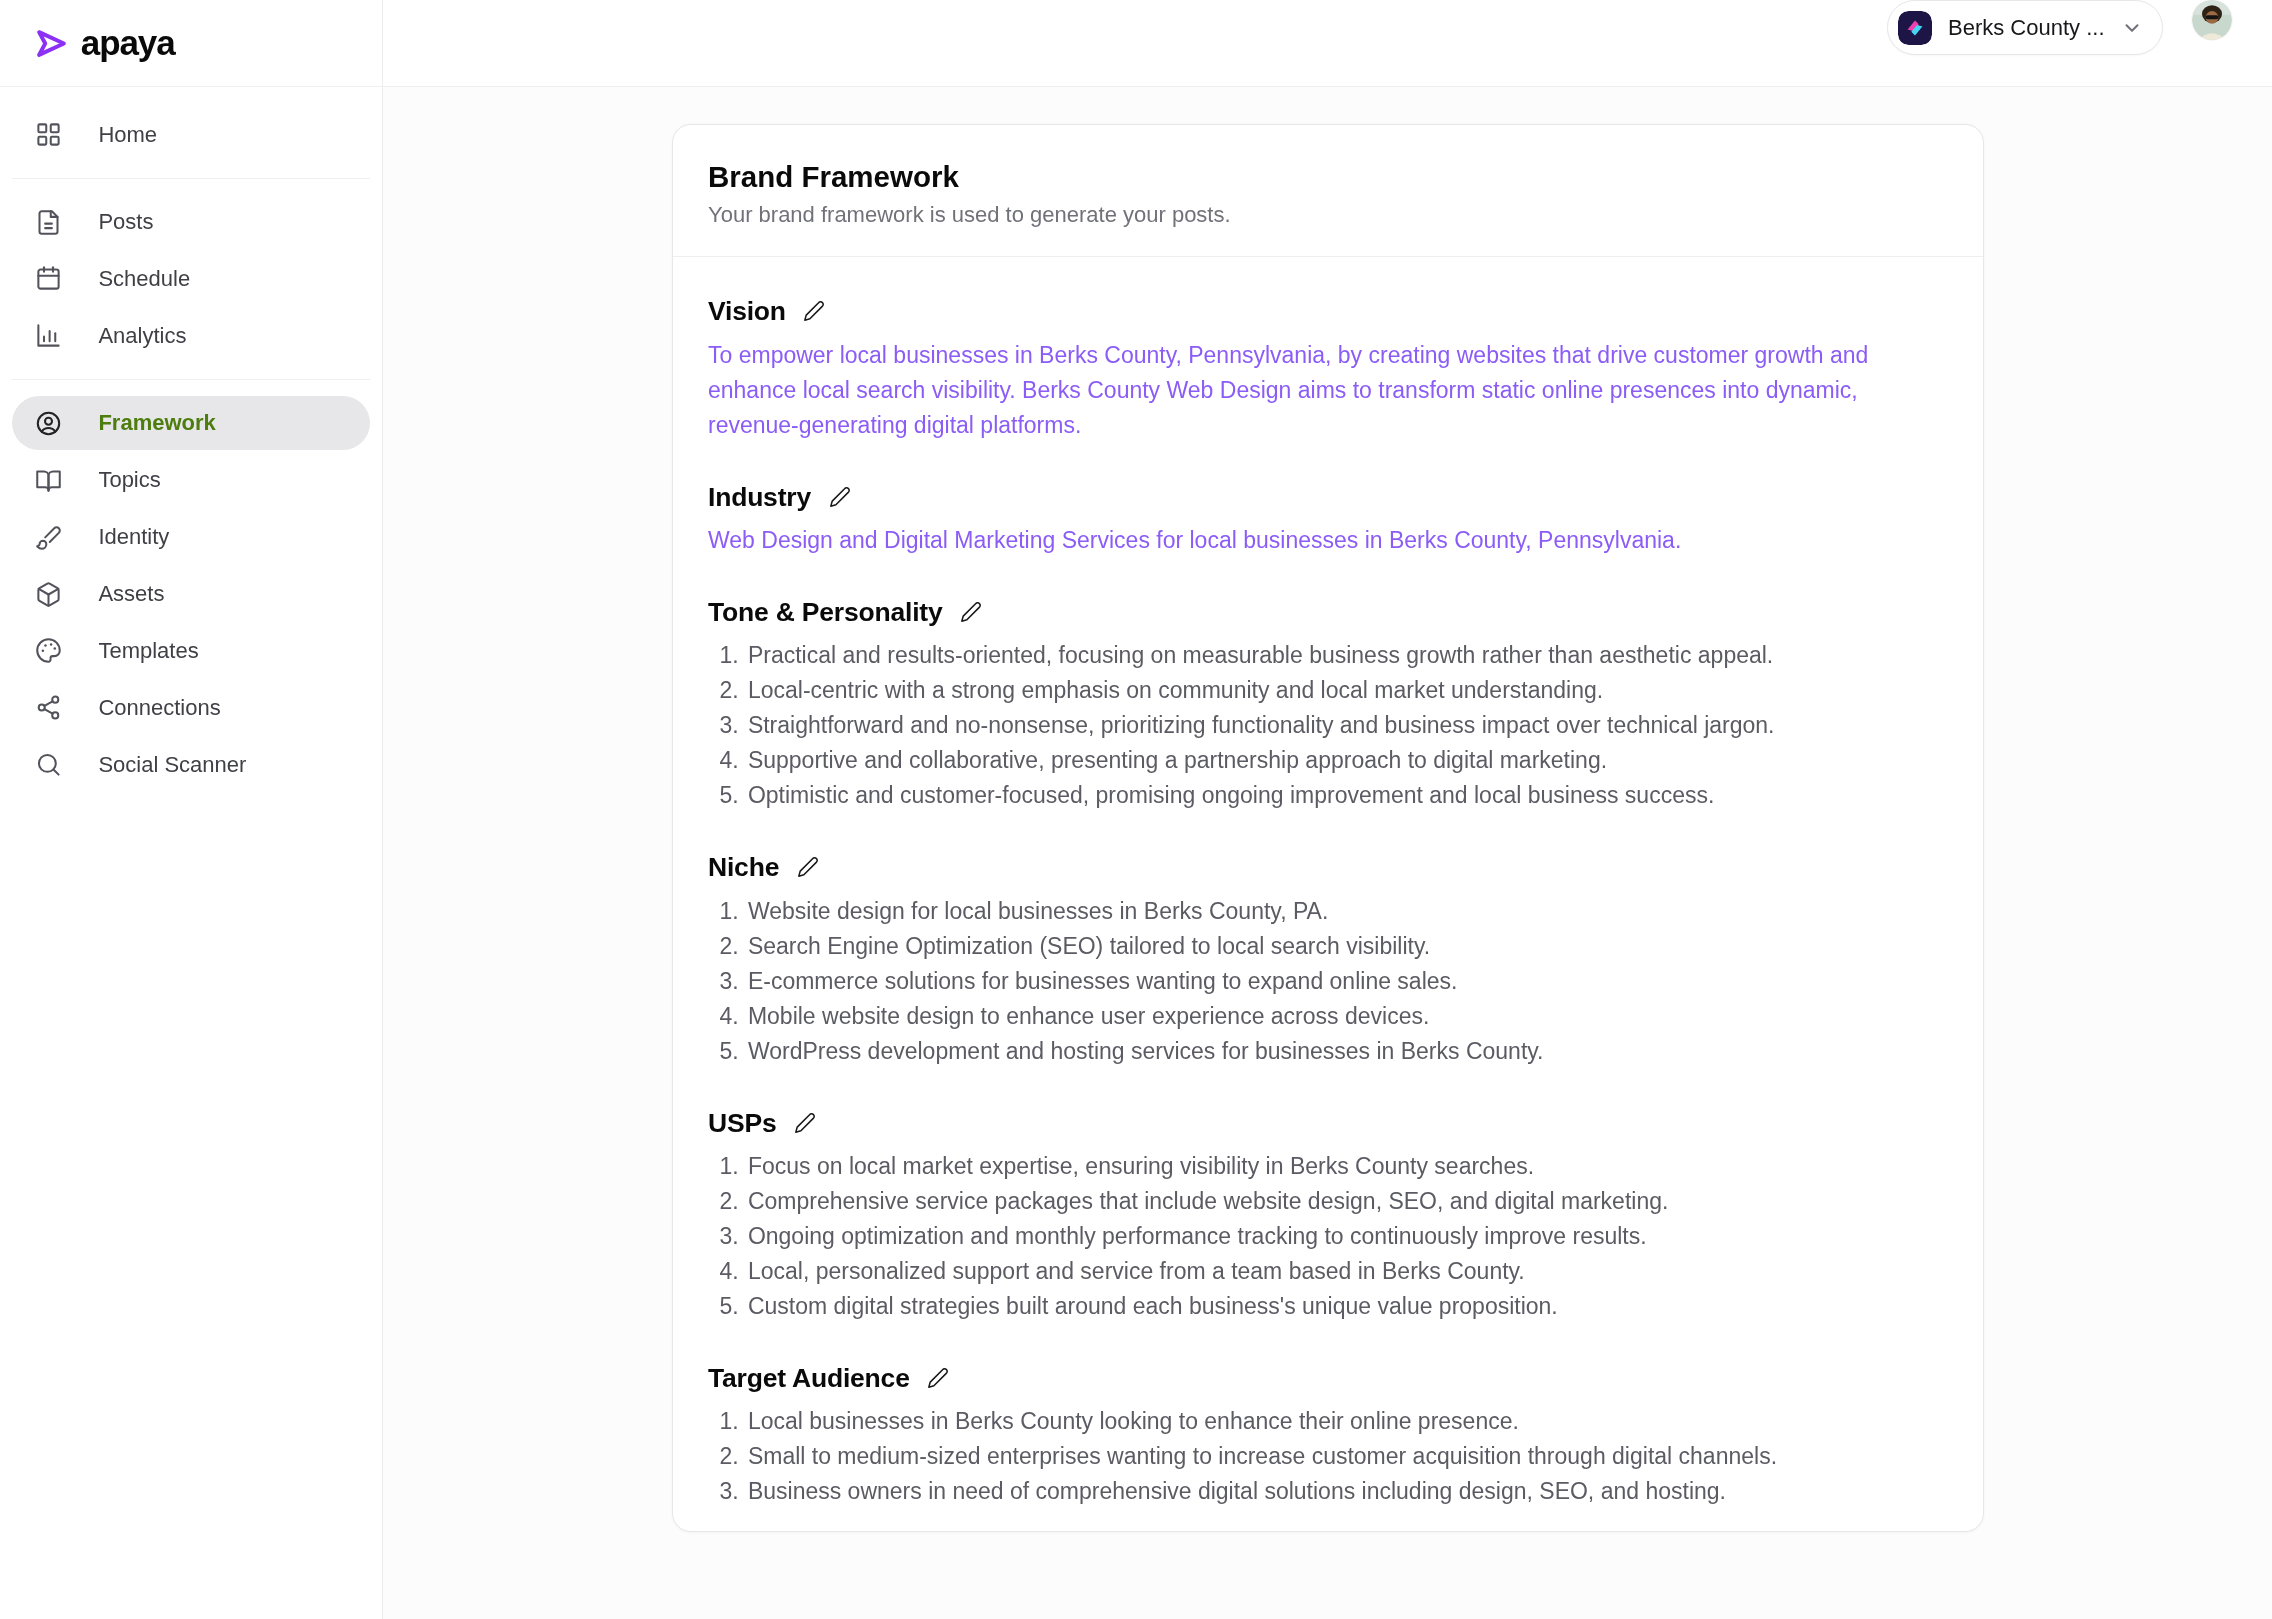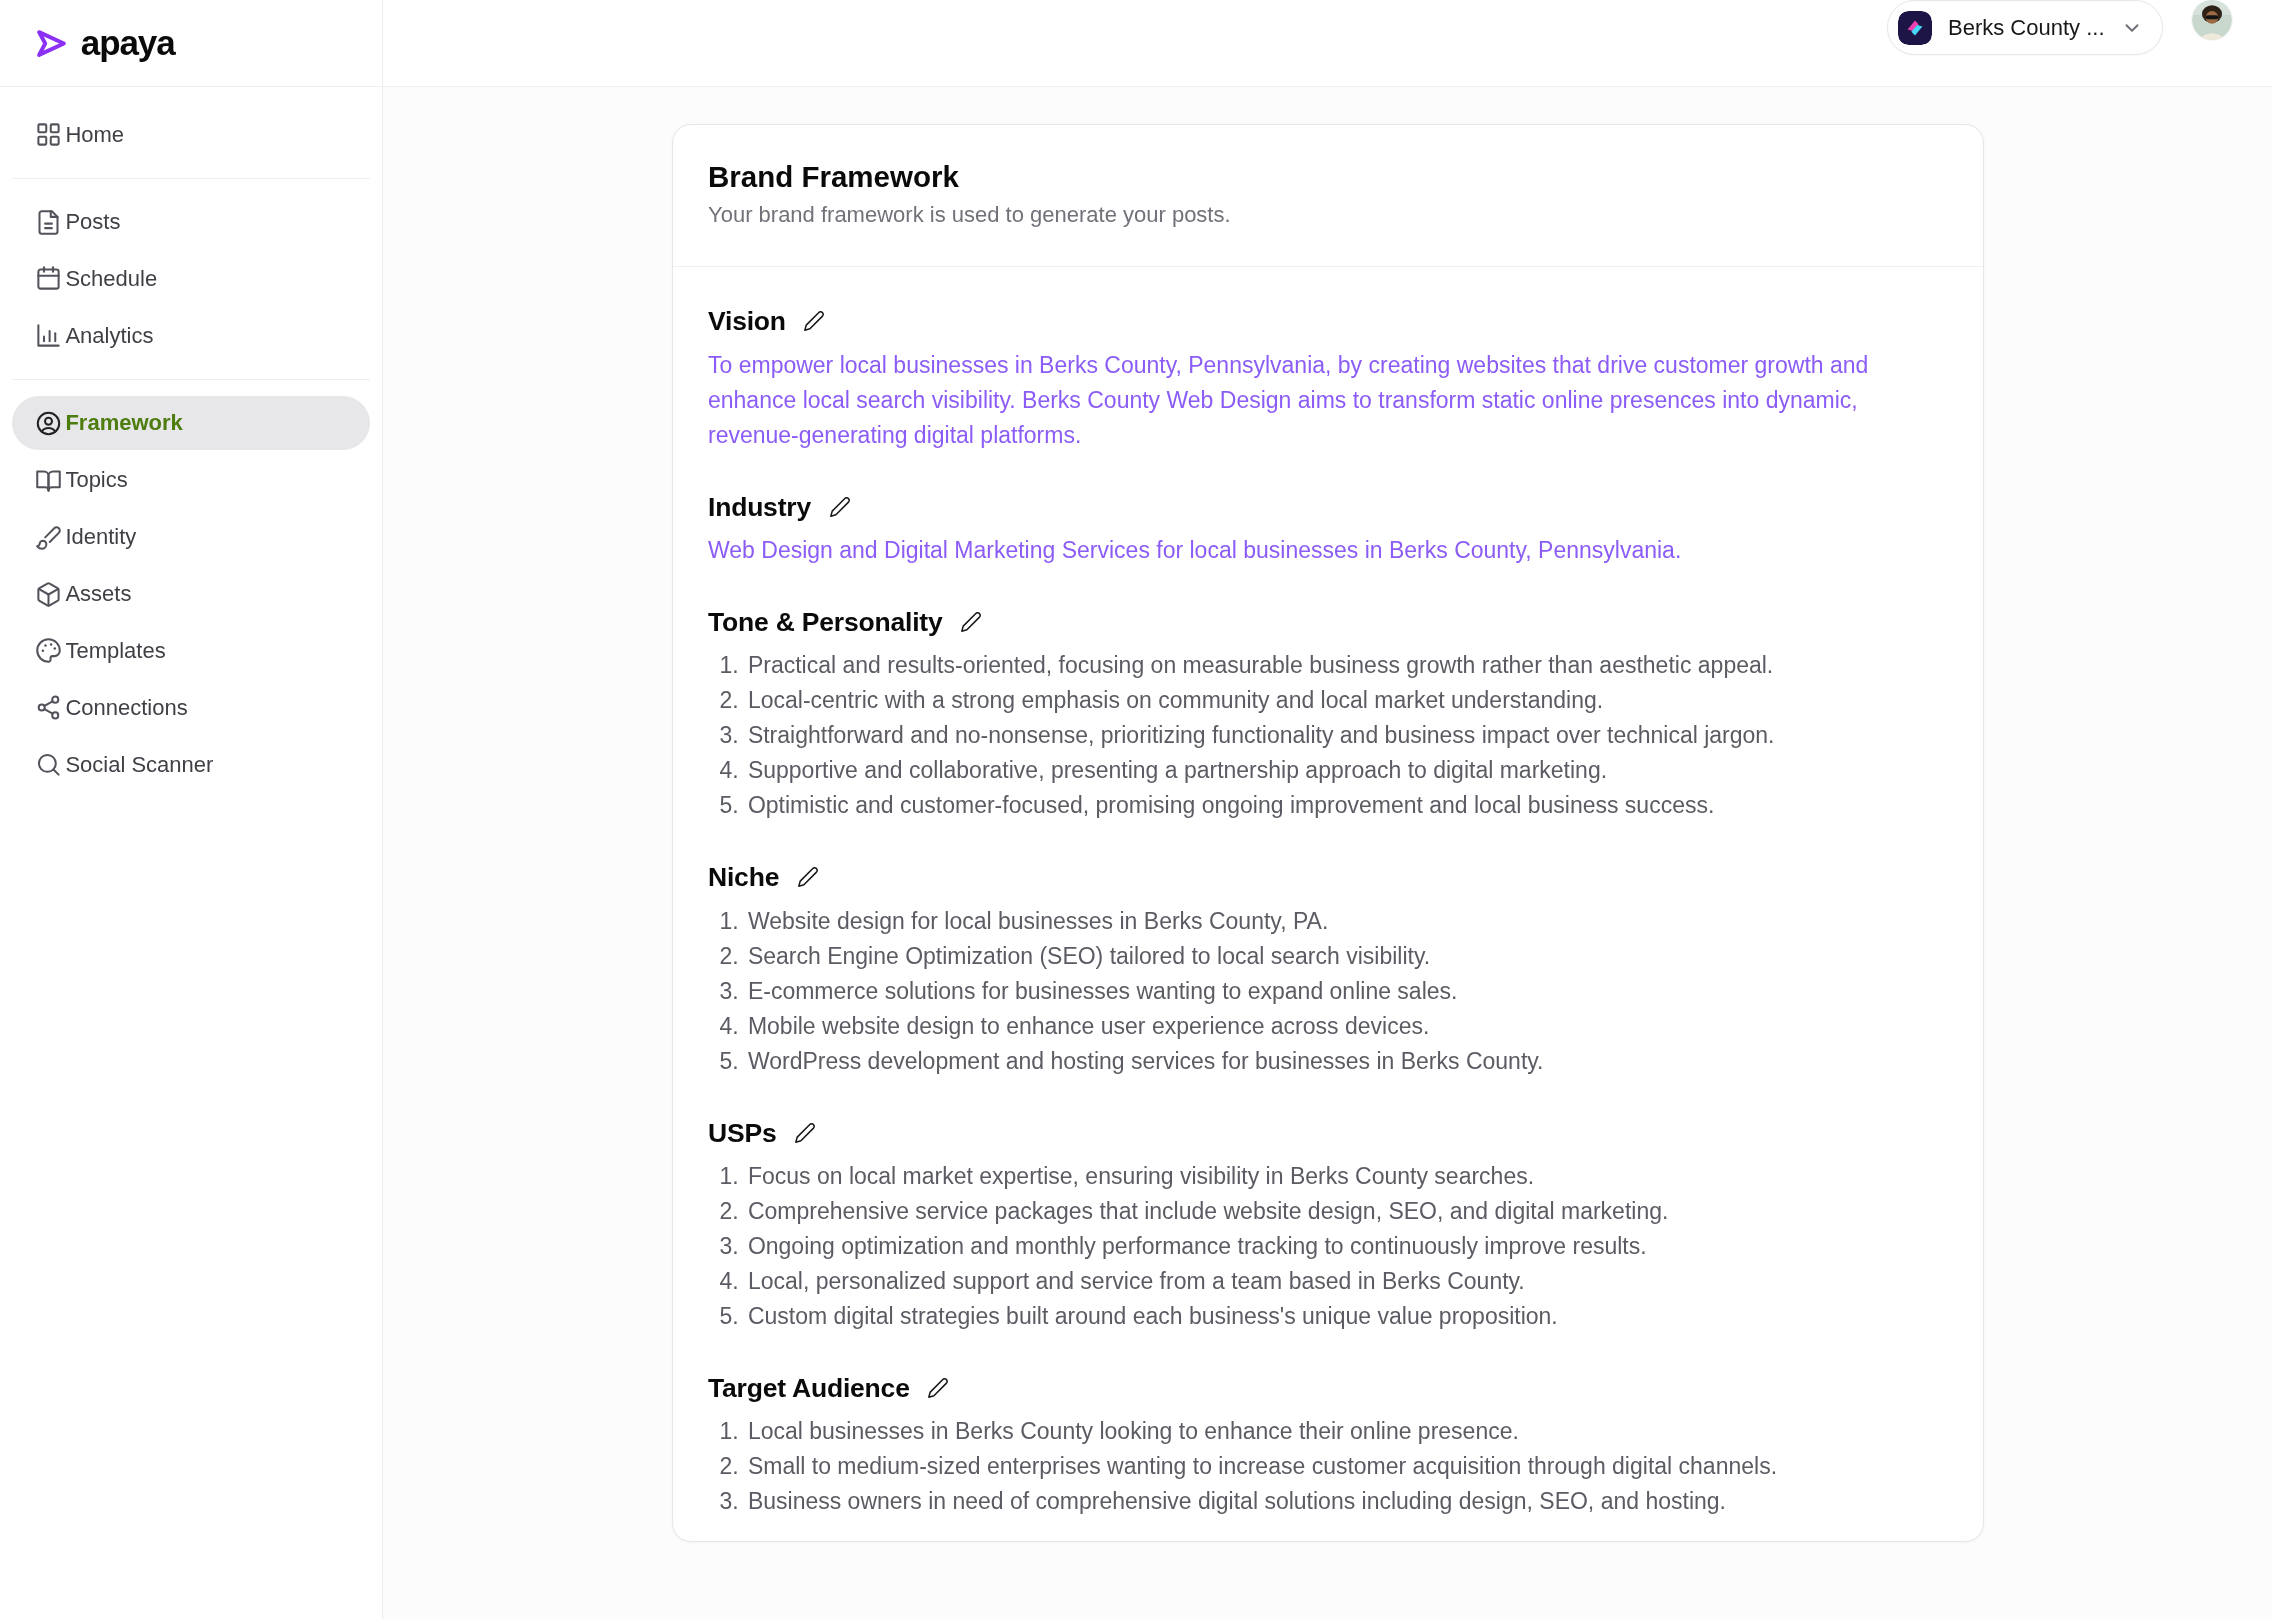"Home" .nav-item { gap: 3px -> 36px }
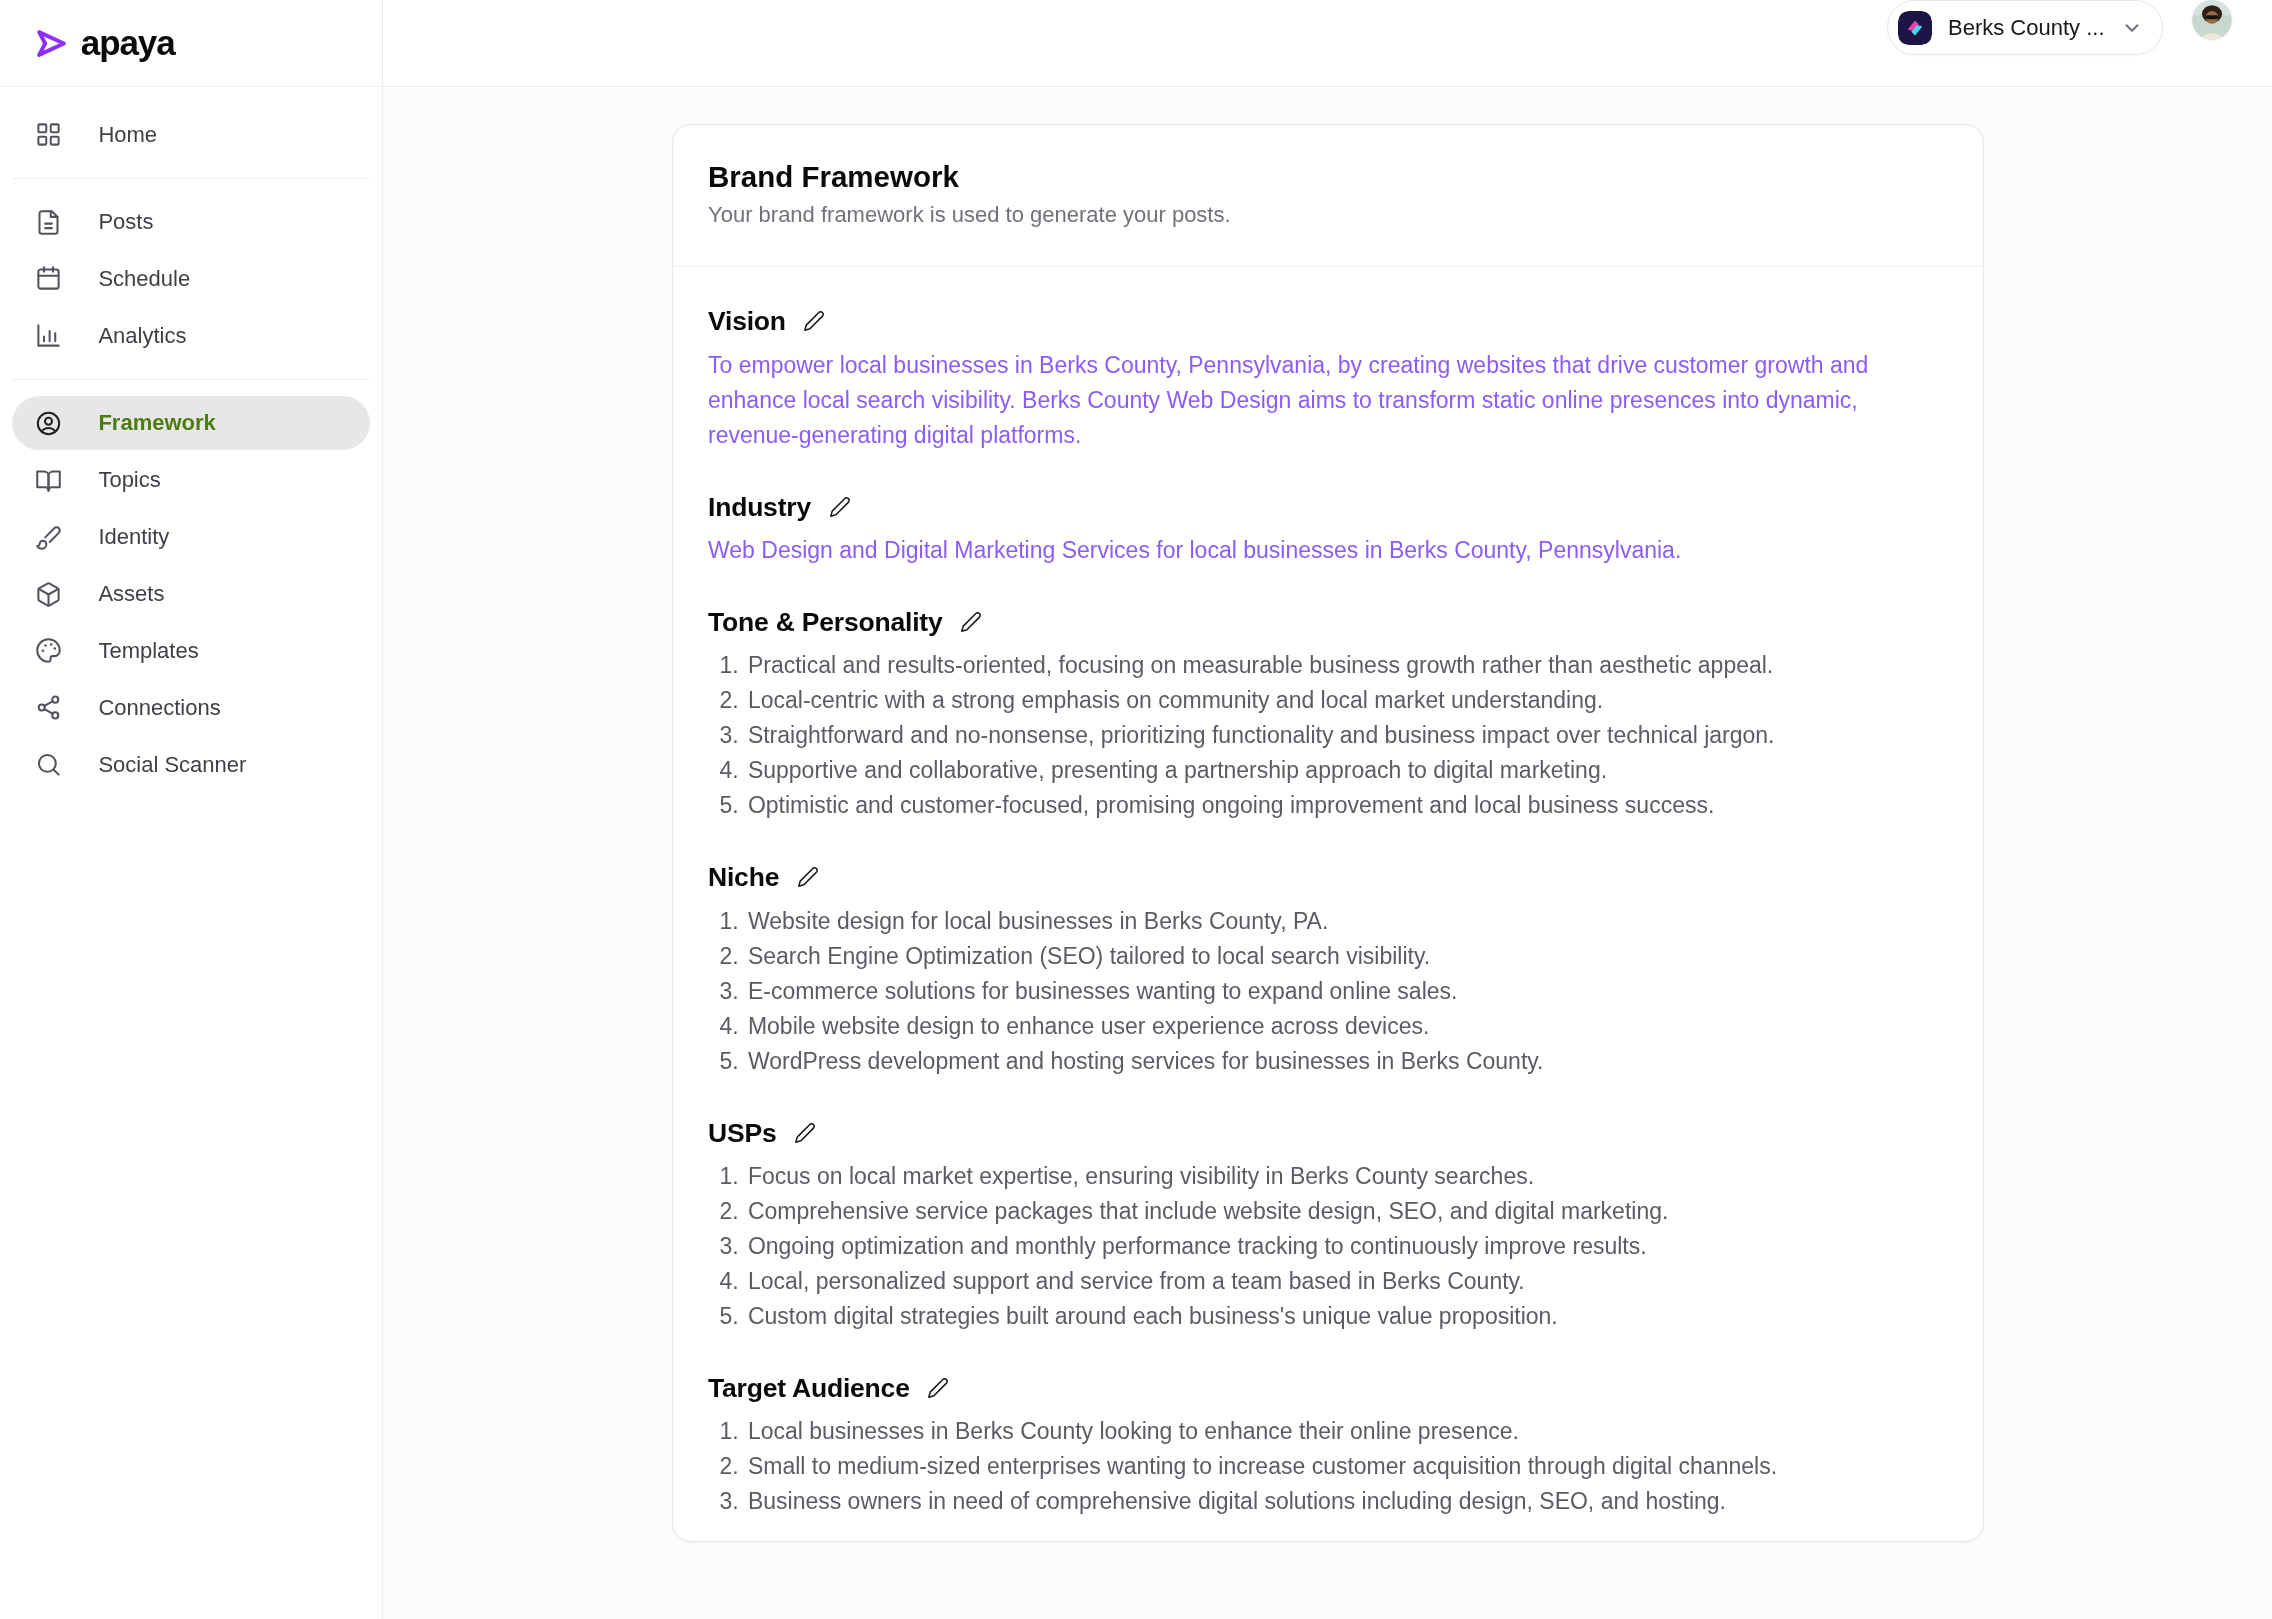"Brand Framework" .card-header { padding: 34px 35px 37px -> 34px 35px 27px }
